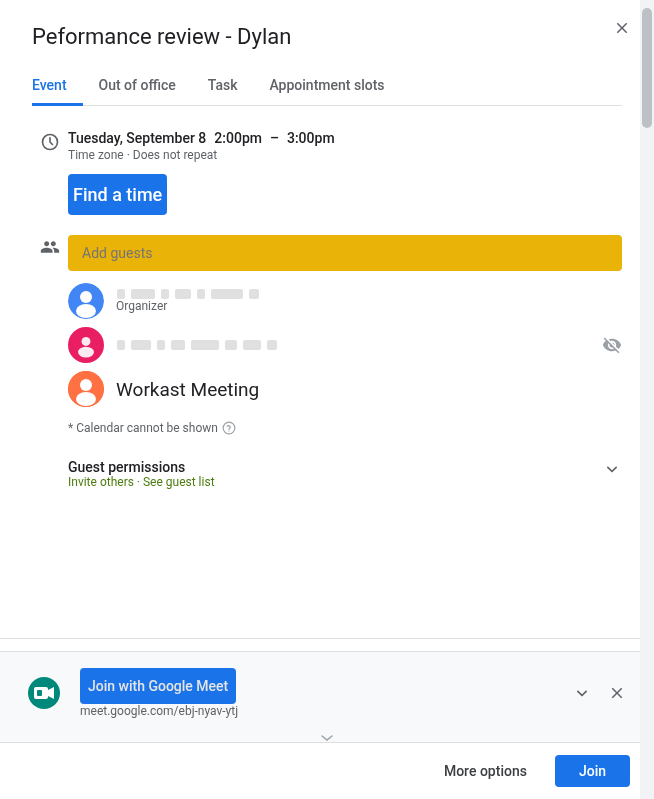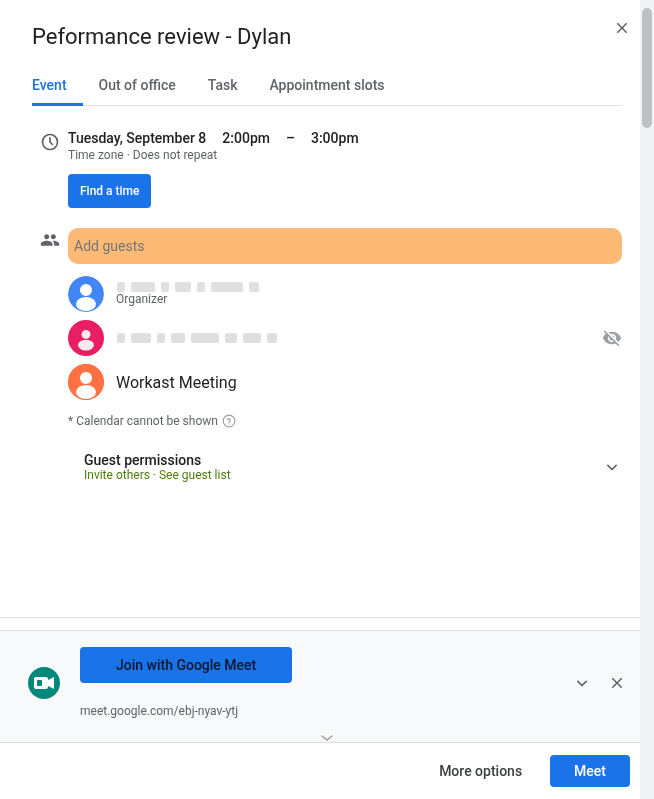"Tuesday, September 8" .datetime-row { gap: 16px -> 8px }
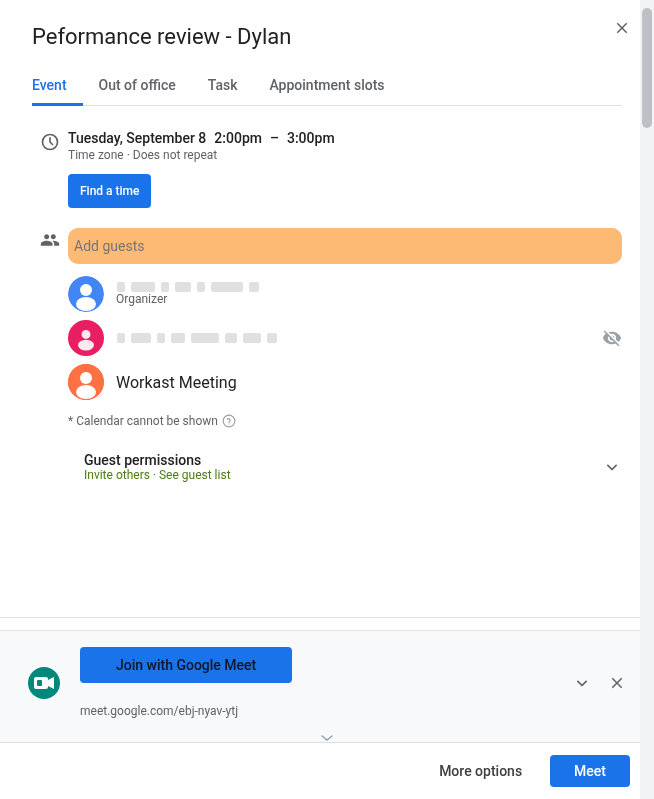"Find a time" .find-time-btn { font-size: 12px -> 18px; padding: 10px 12px -> 10px 5px }
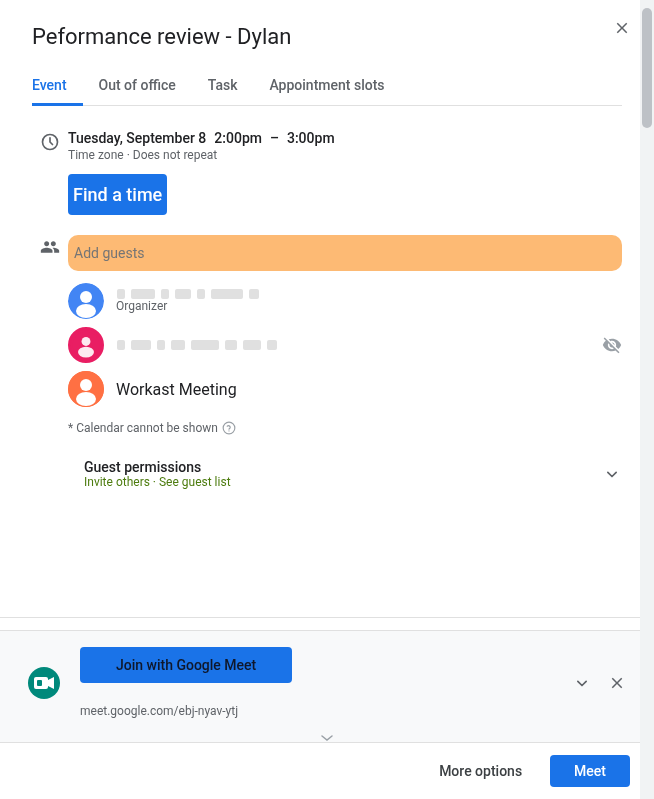"Add guests" .add-guests-input { background: #fdba74 -> #eab308; border-radius: 10px -> 4px; padding: 10px 6px -> 10px 14px }
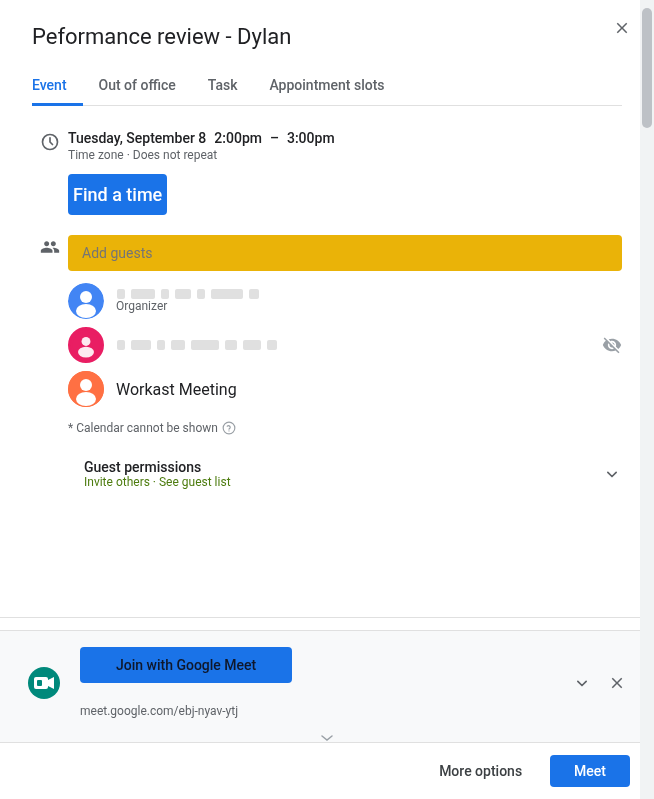"Workast Meeting" .guest-name { font-size: 16px -> 19px }
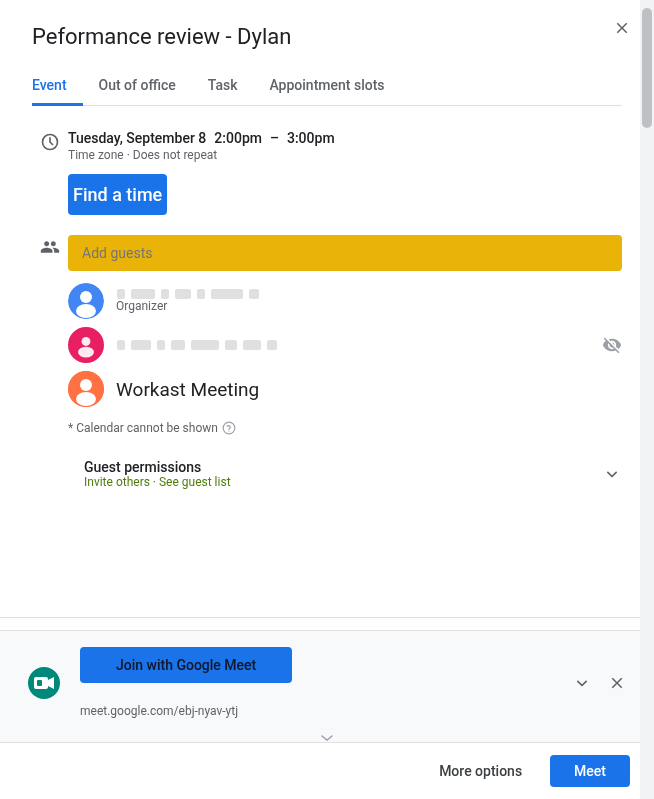"Guest permissions" .permissions-header { align-items: center -> flex-start; margin-left: 16px -> none }
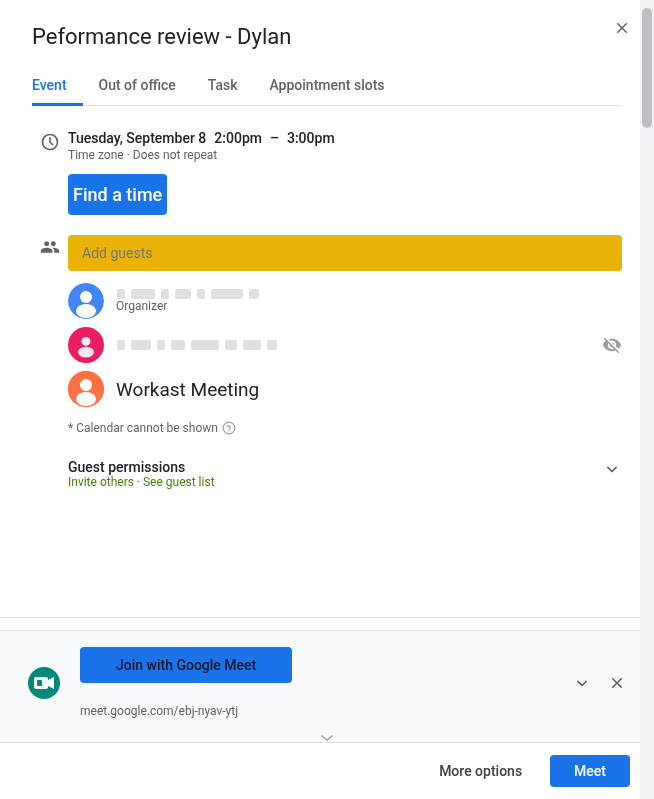"Join with Google Meet" .join-meet-btn { color: #0f172a -> #e5e5e5; padding: 10px 36px -> 10px 8px }
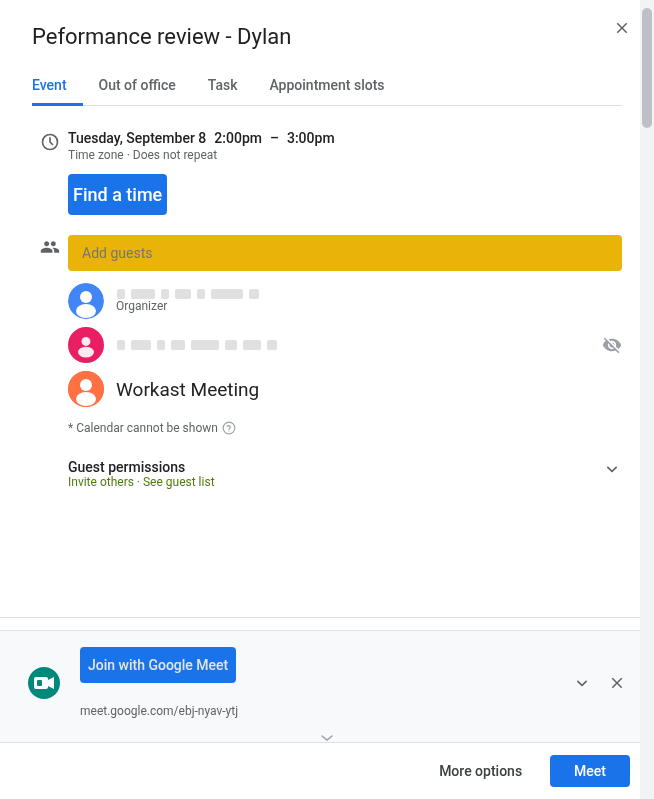"meet.google.com/ebj-nyav-ytj" .meet-link { margin-top: 21px -> 0 }
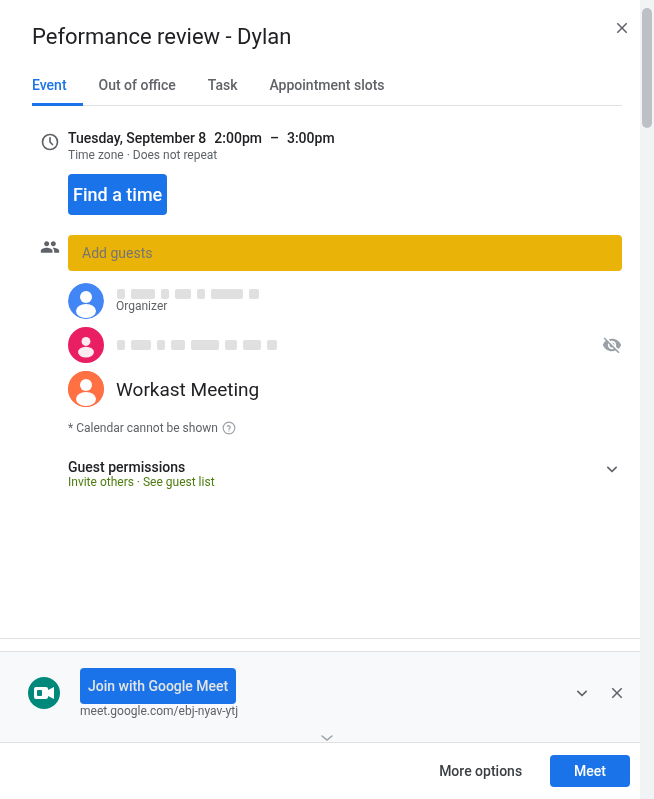"Meet" button.save-btn { text: Meet -> Join }
